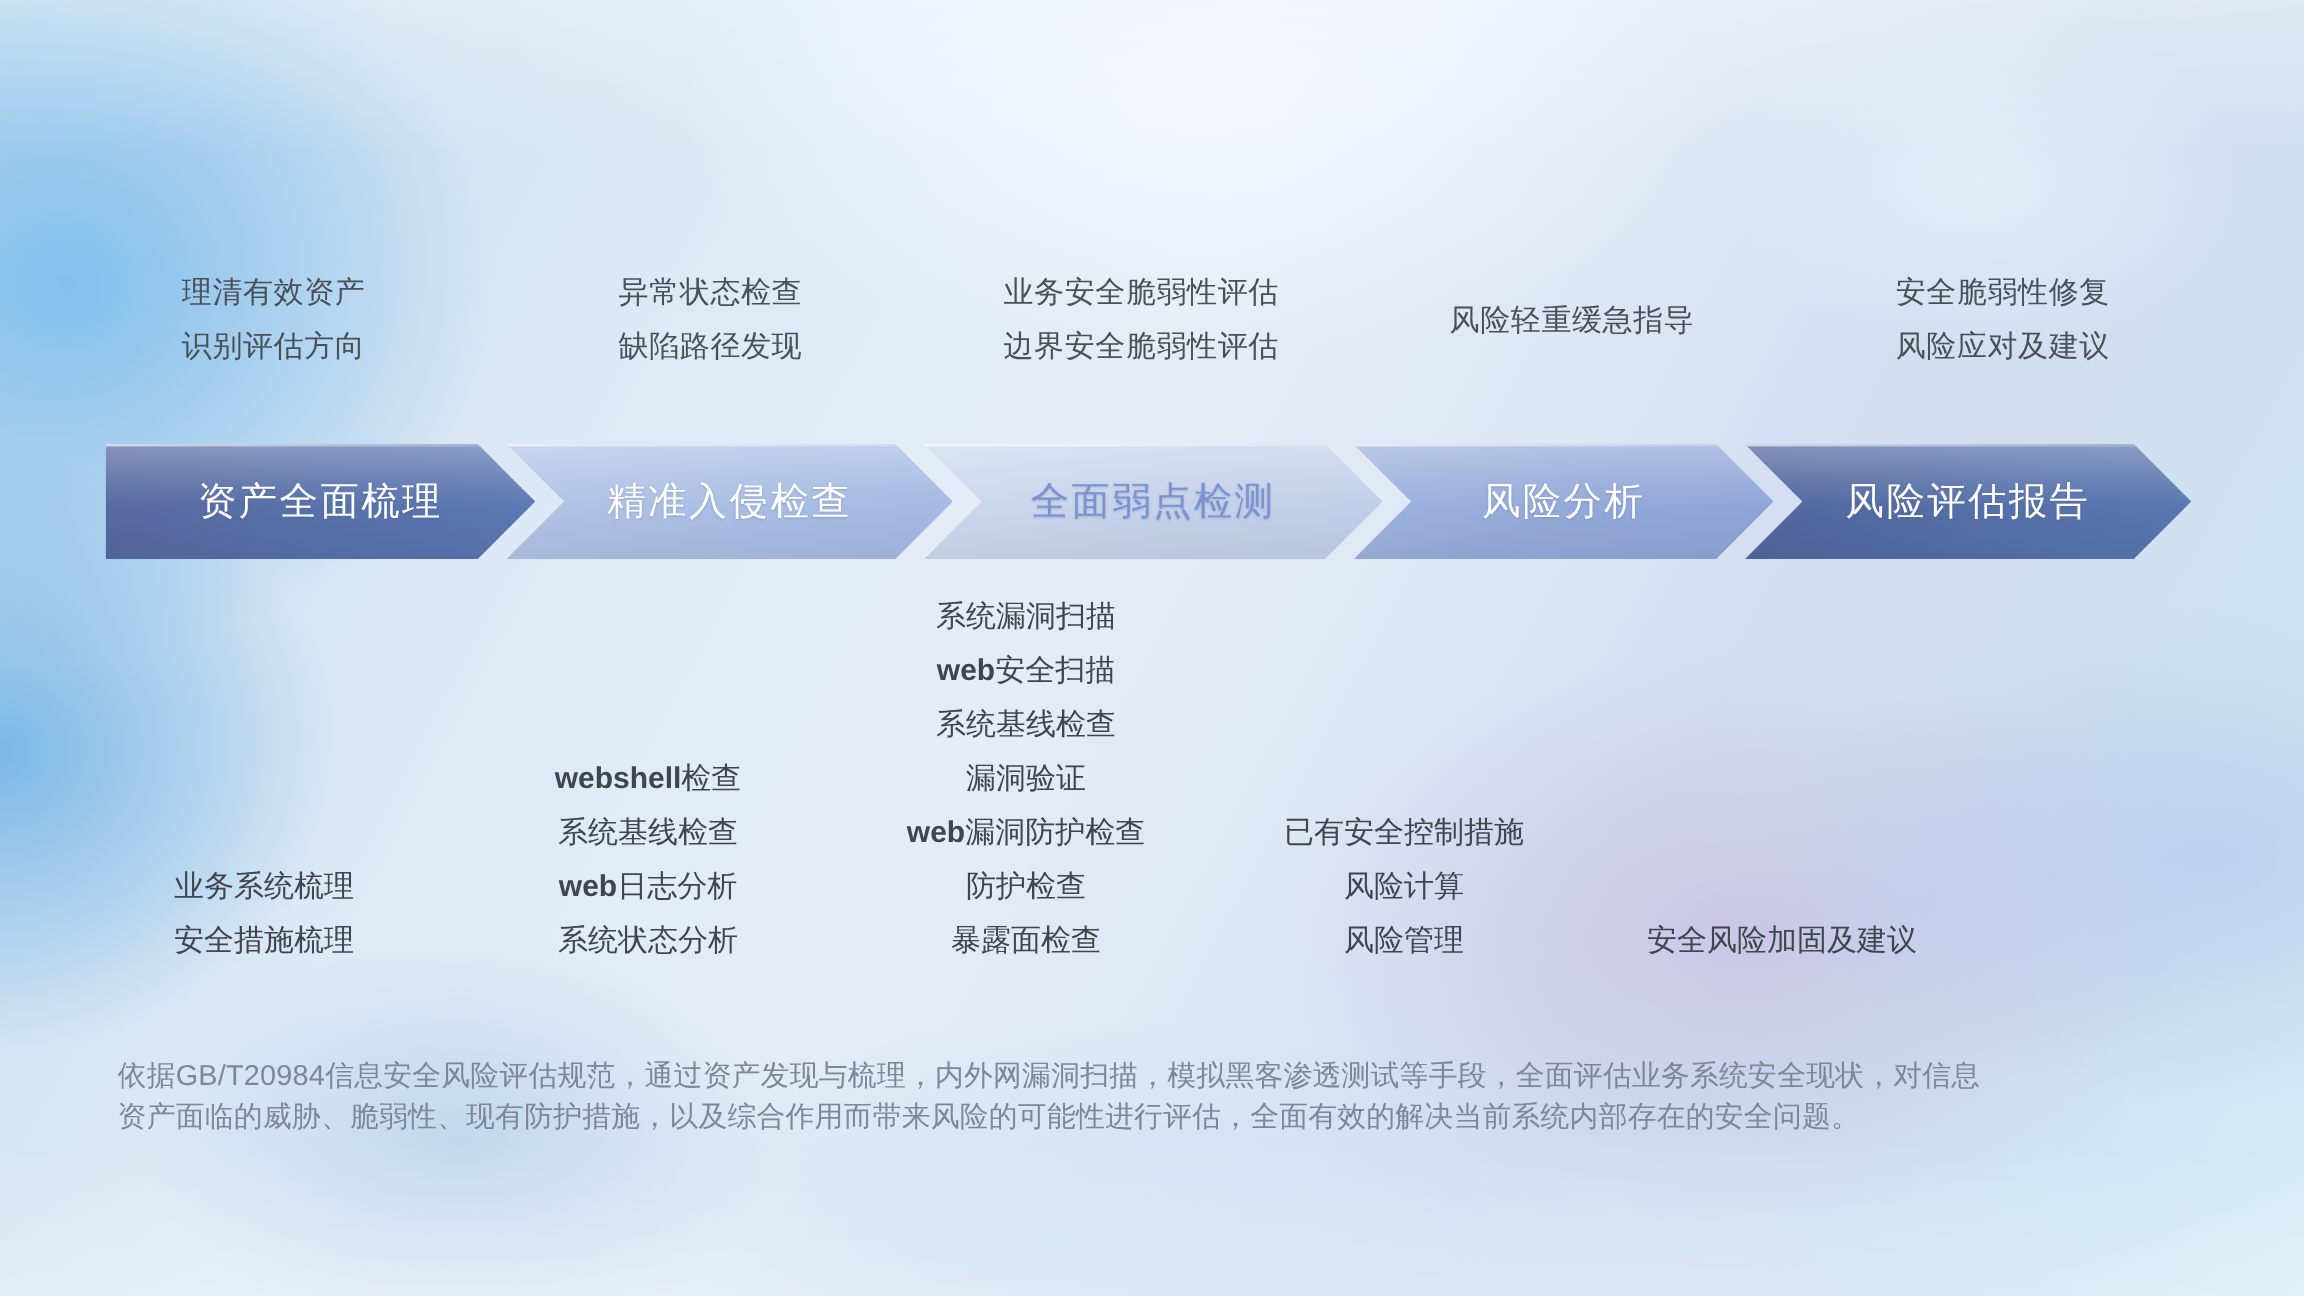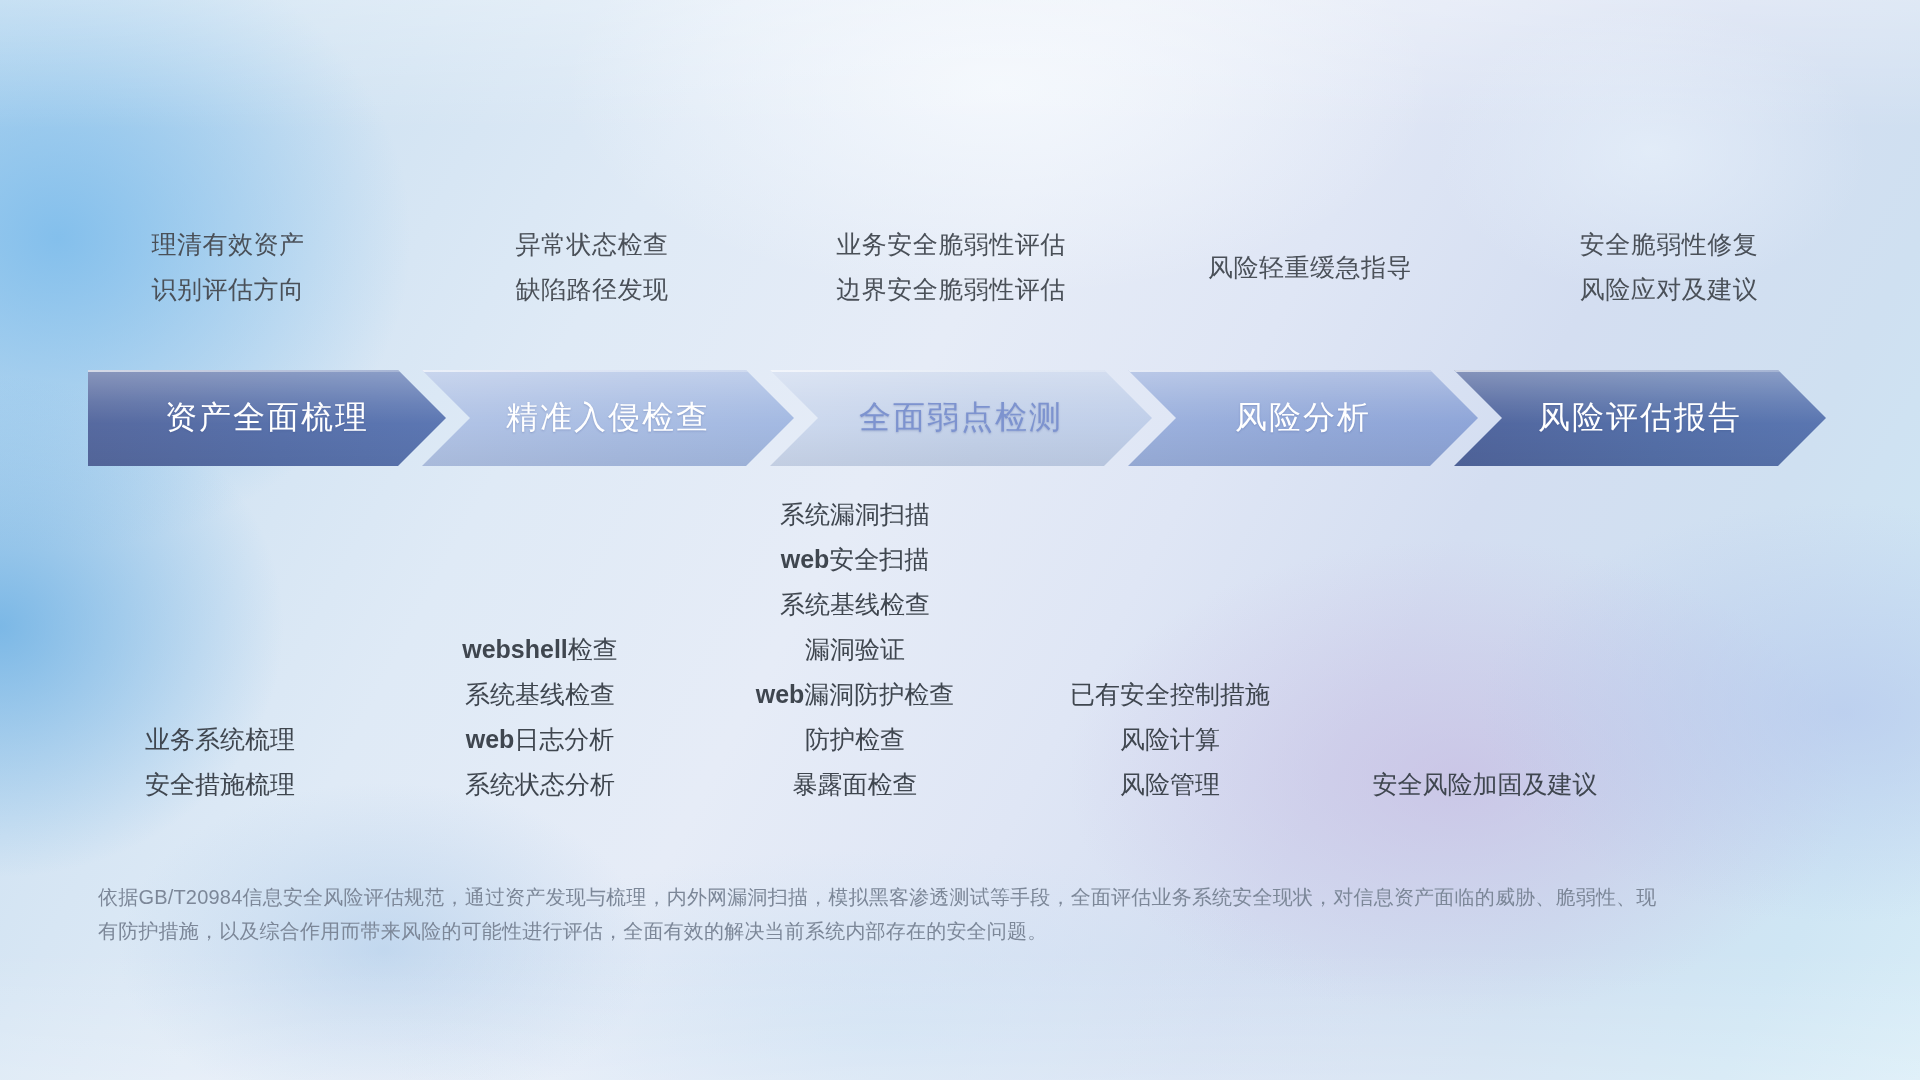"依据GB/T20984信息安全风险评估规范，通过资产发现与梳理，内外网漏洞扫描，" #footer { font-size: 20px -> 24px }
